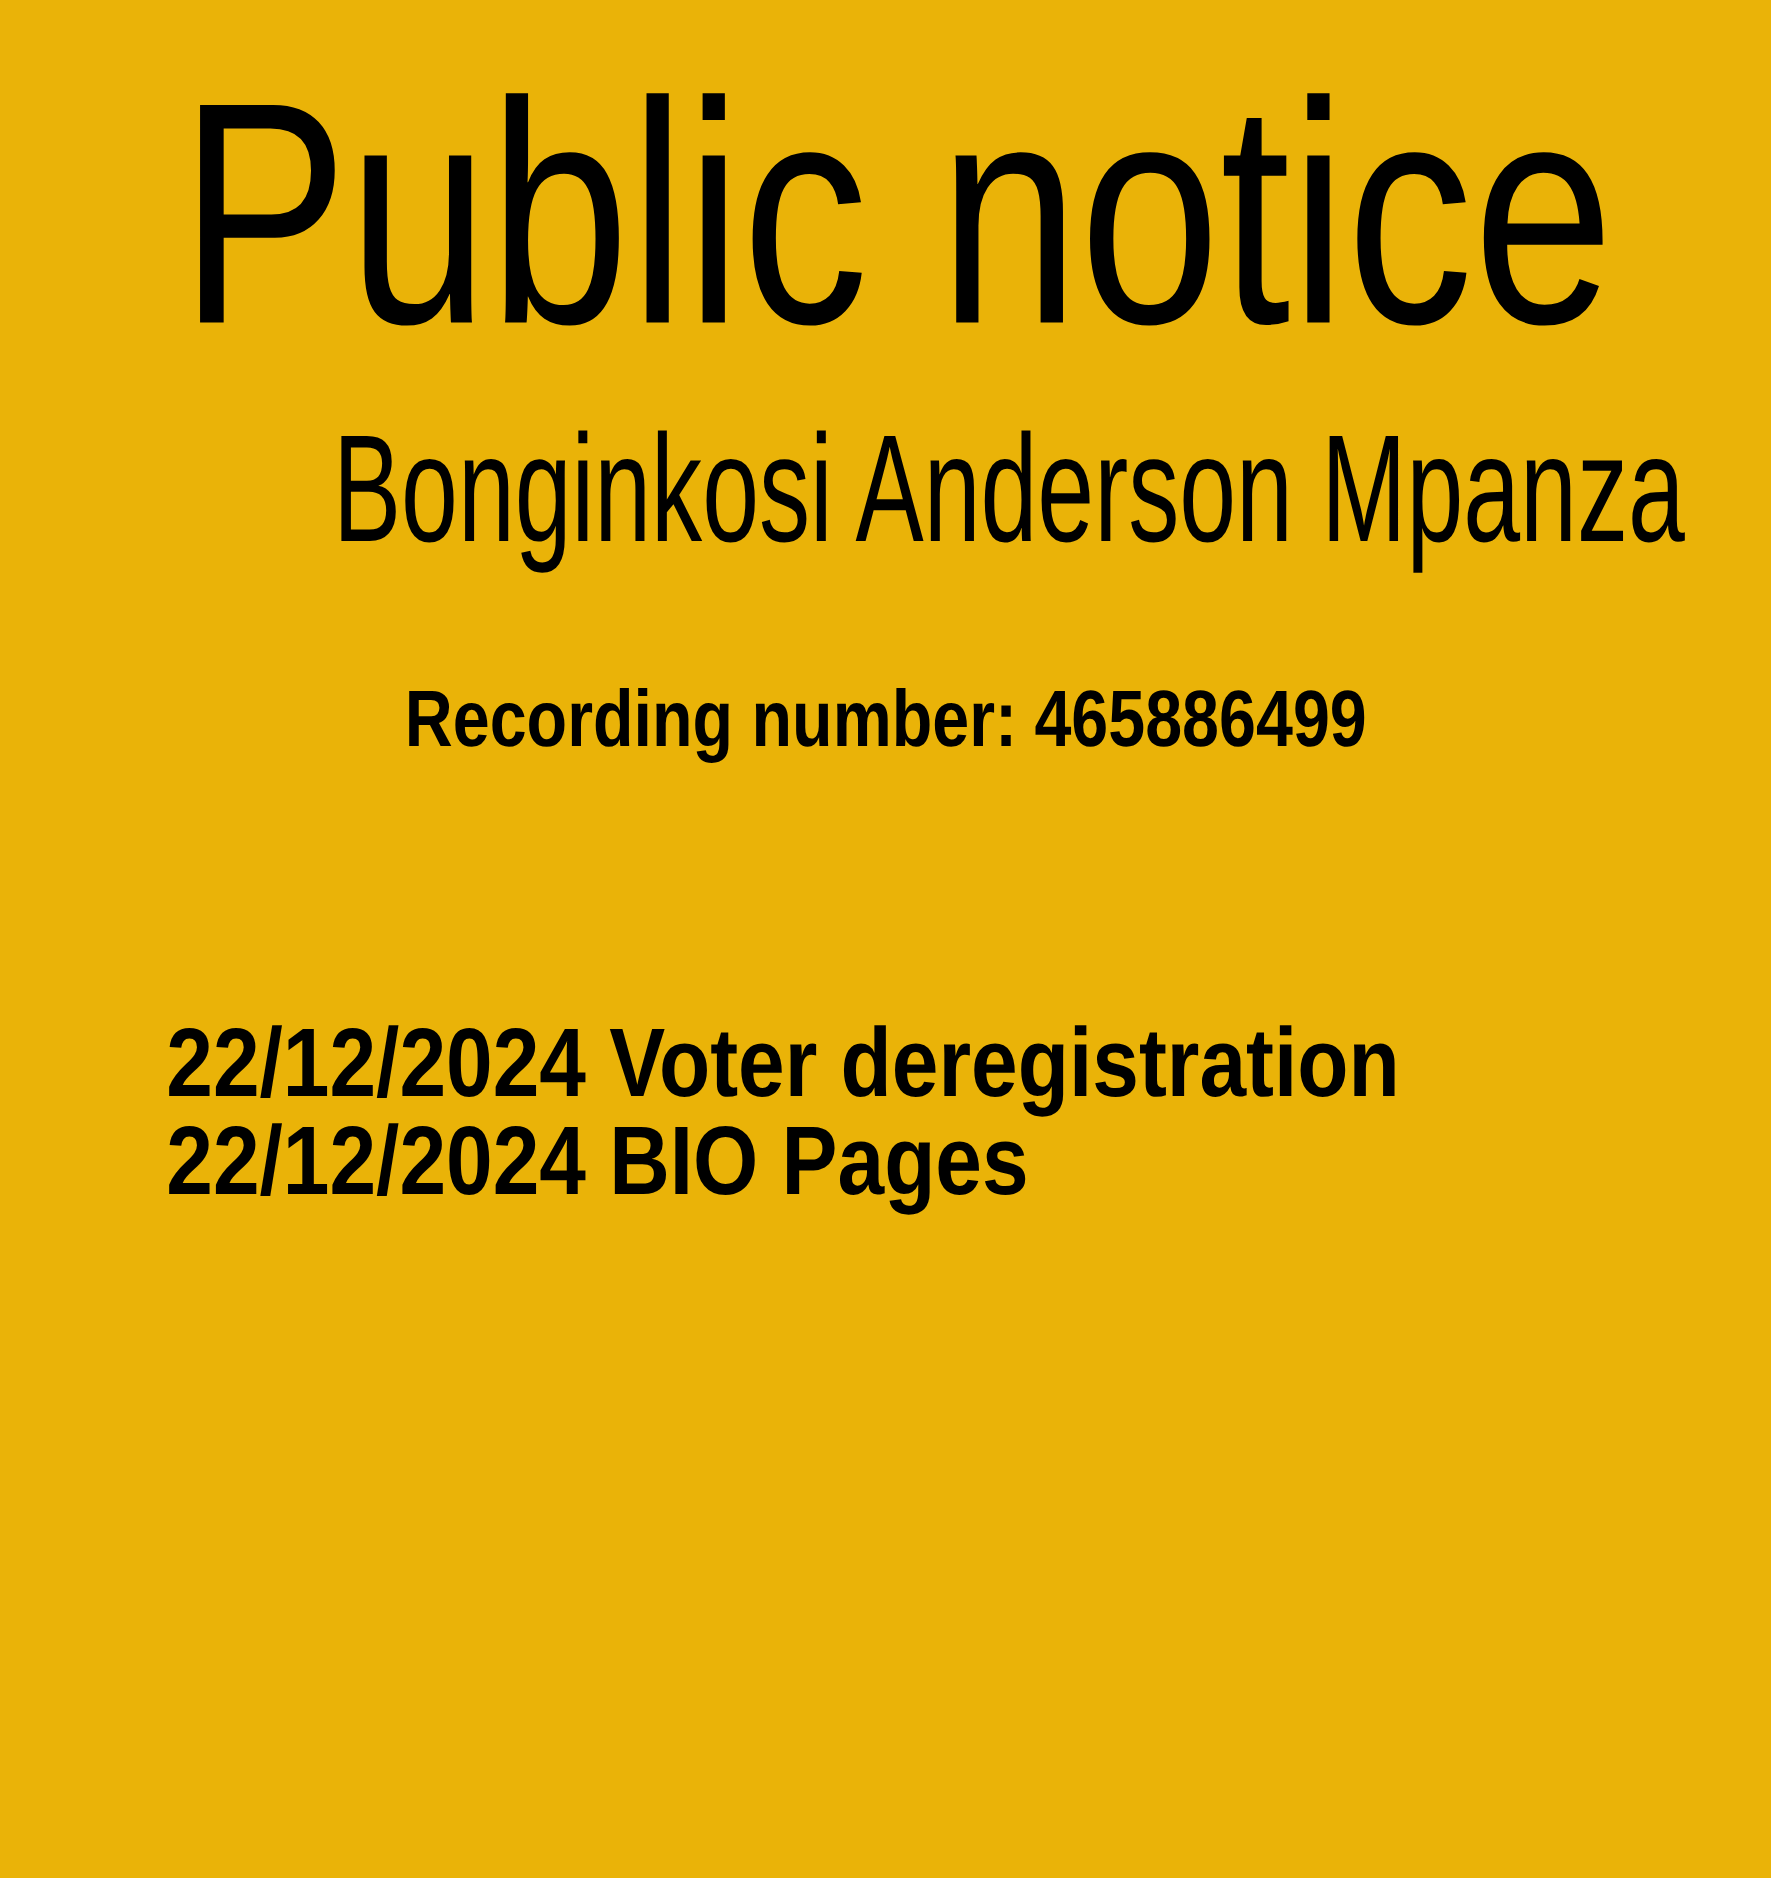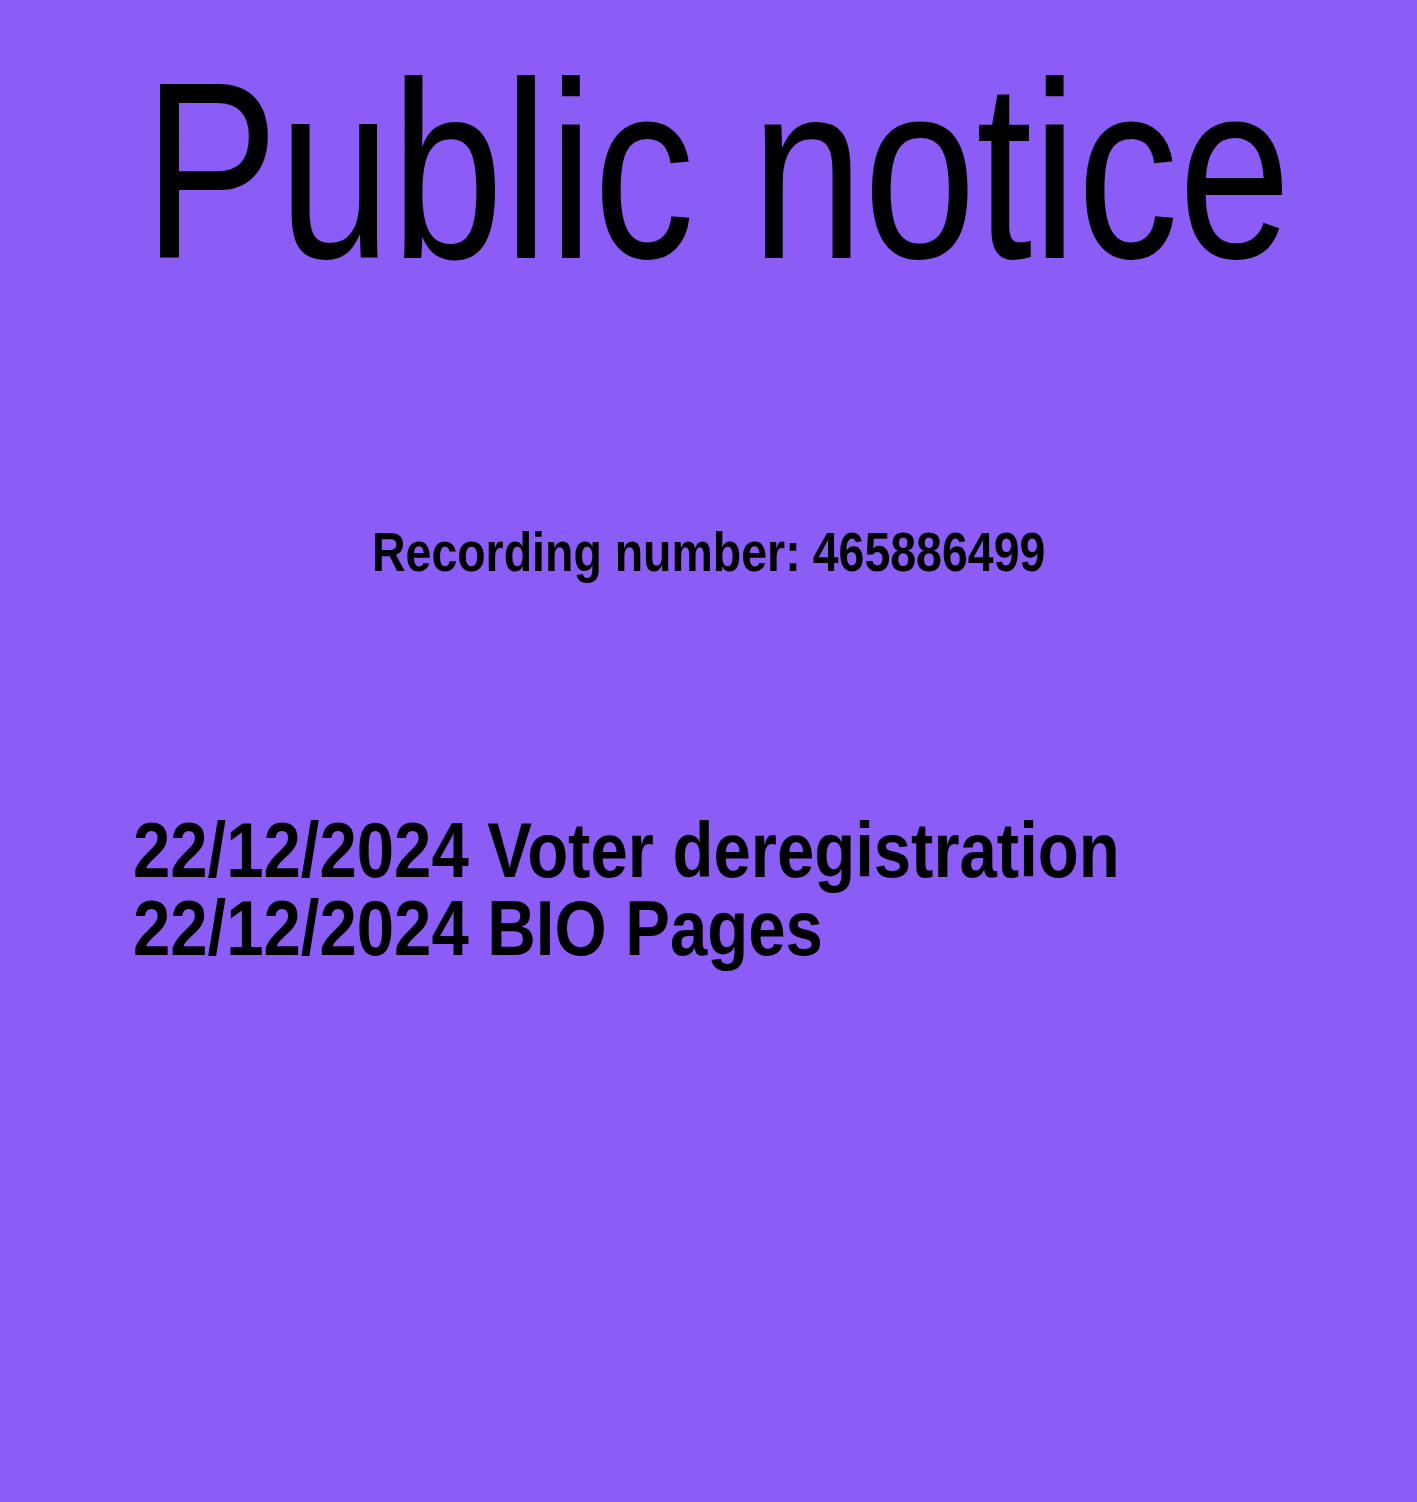"Public notice" .page { background: #8b5cf6 -> #eab308 }
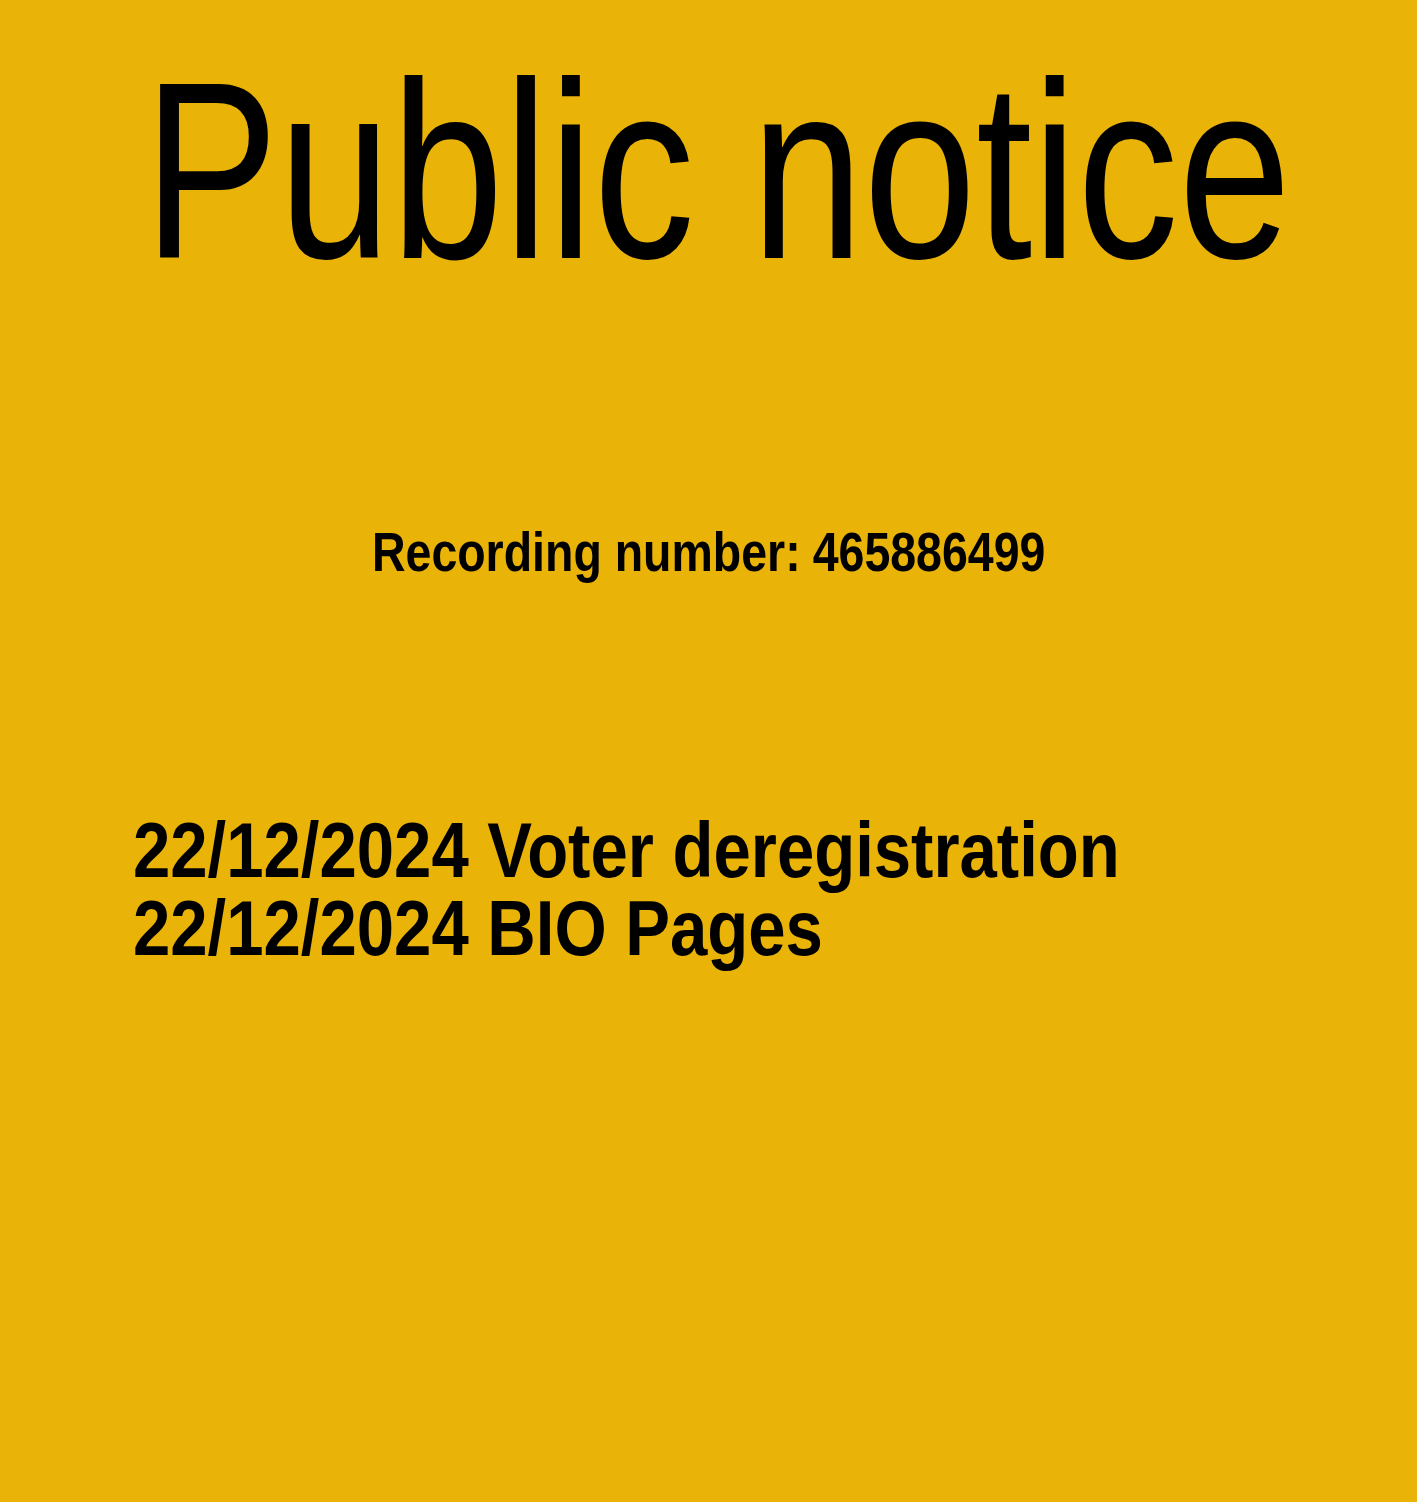"Bonginkosi Anderson Mpanza" div.center-row { html: none -> <div> <span>Bonginkosi Anderson Mpanza</span> </div> }
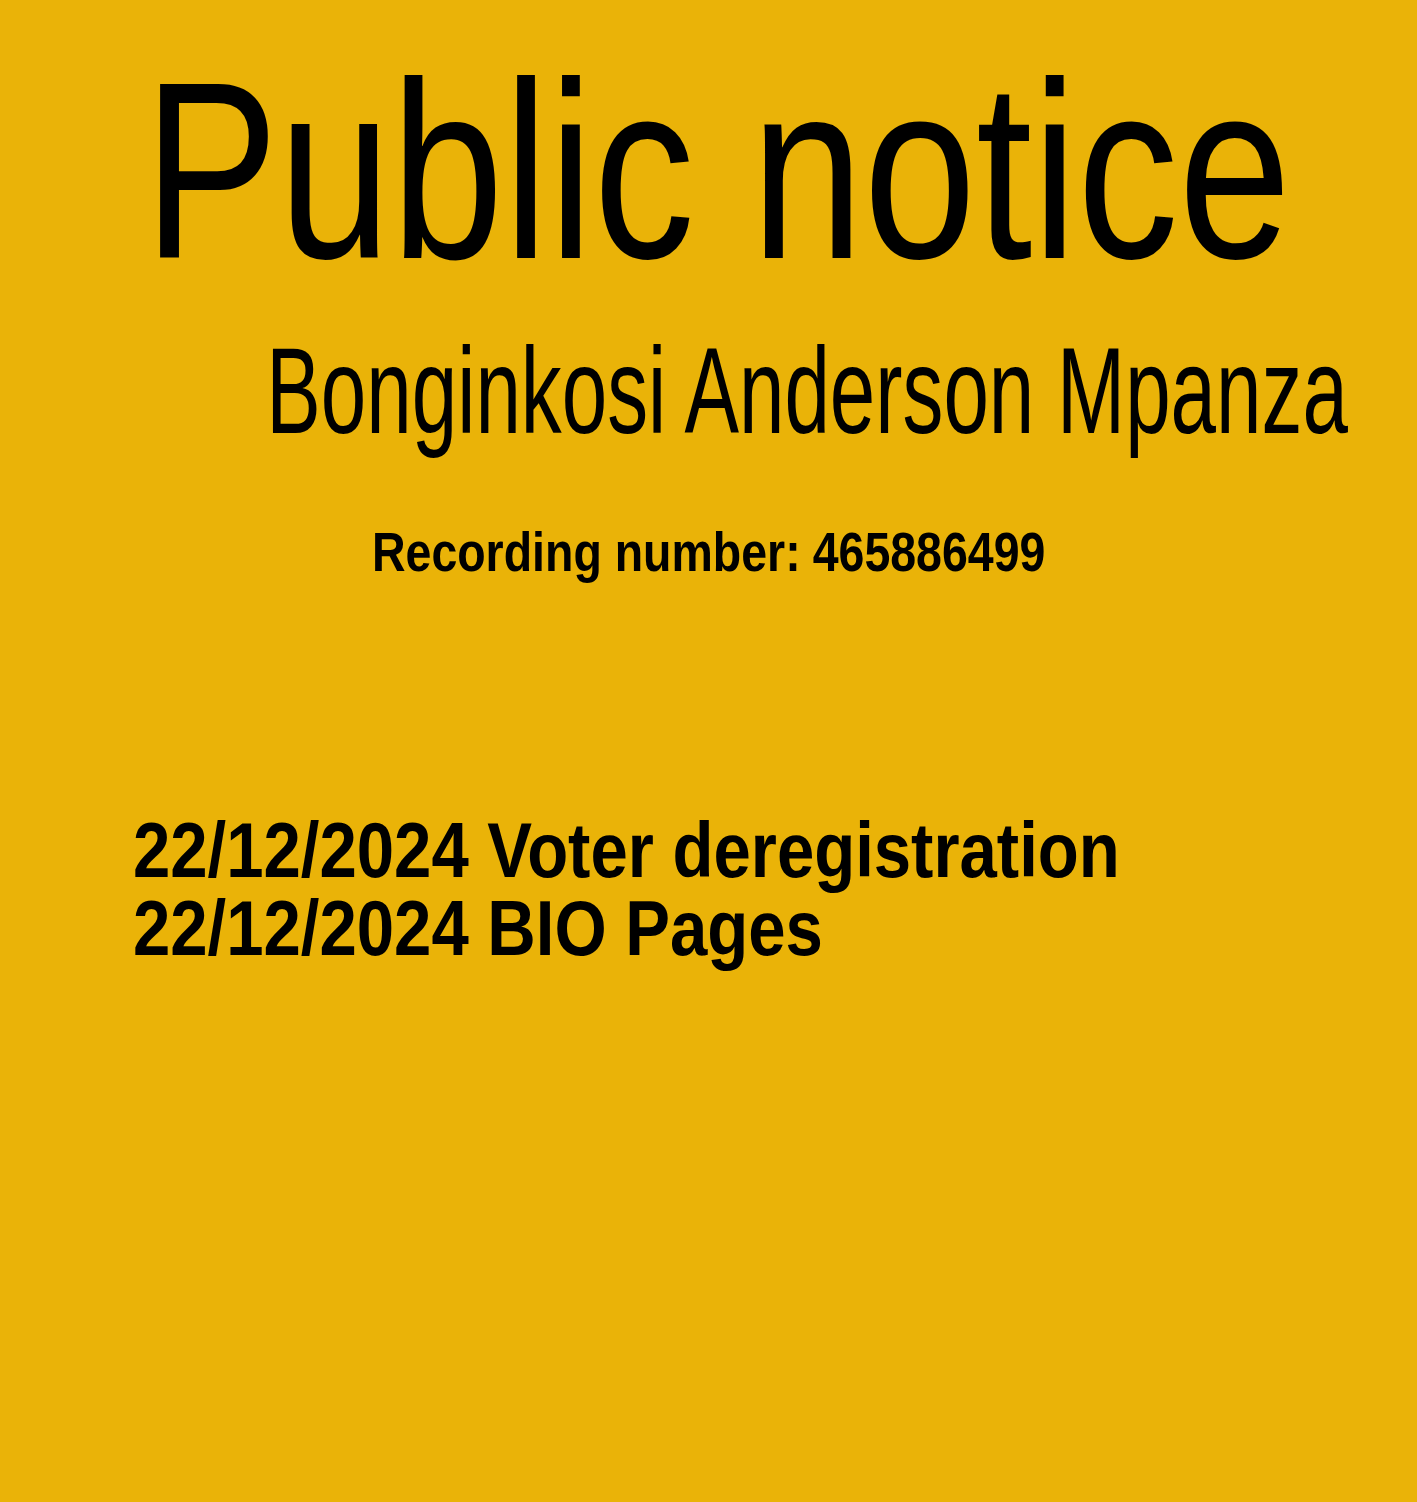"Recording number: 465886499" .recording-row { font-size: 56px -> 64px; top: 524px -> 543px }
